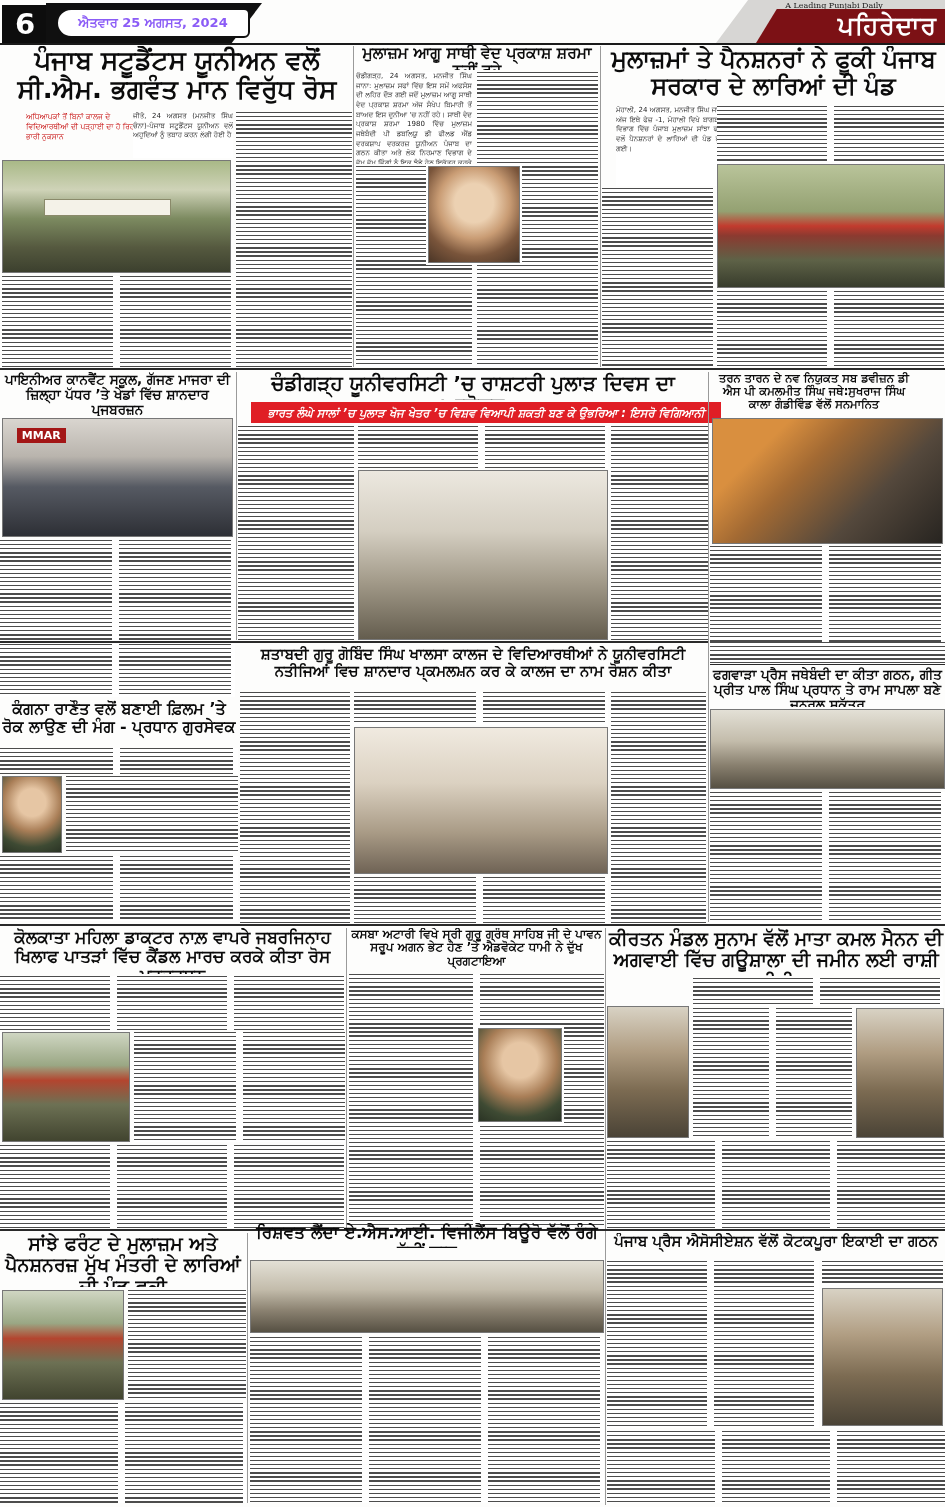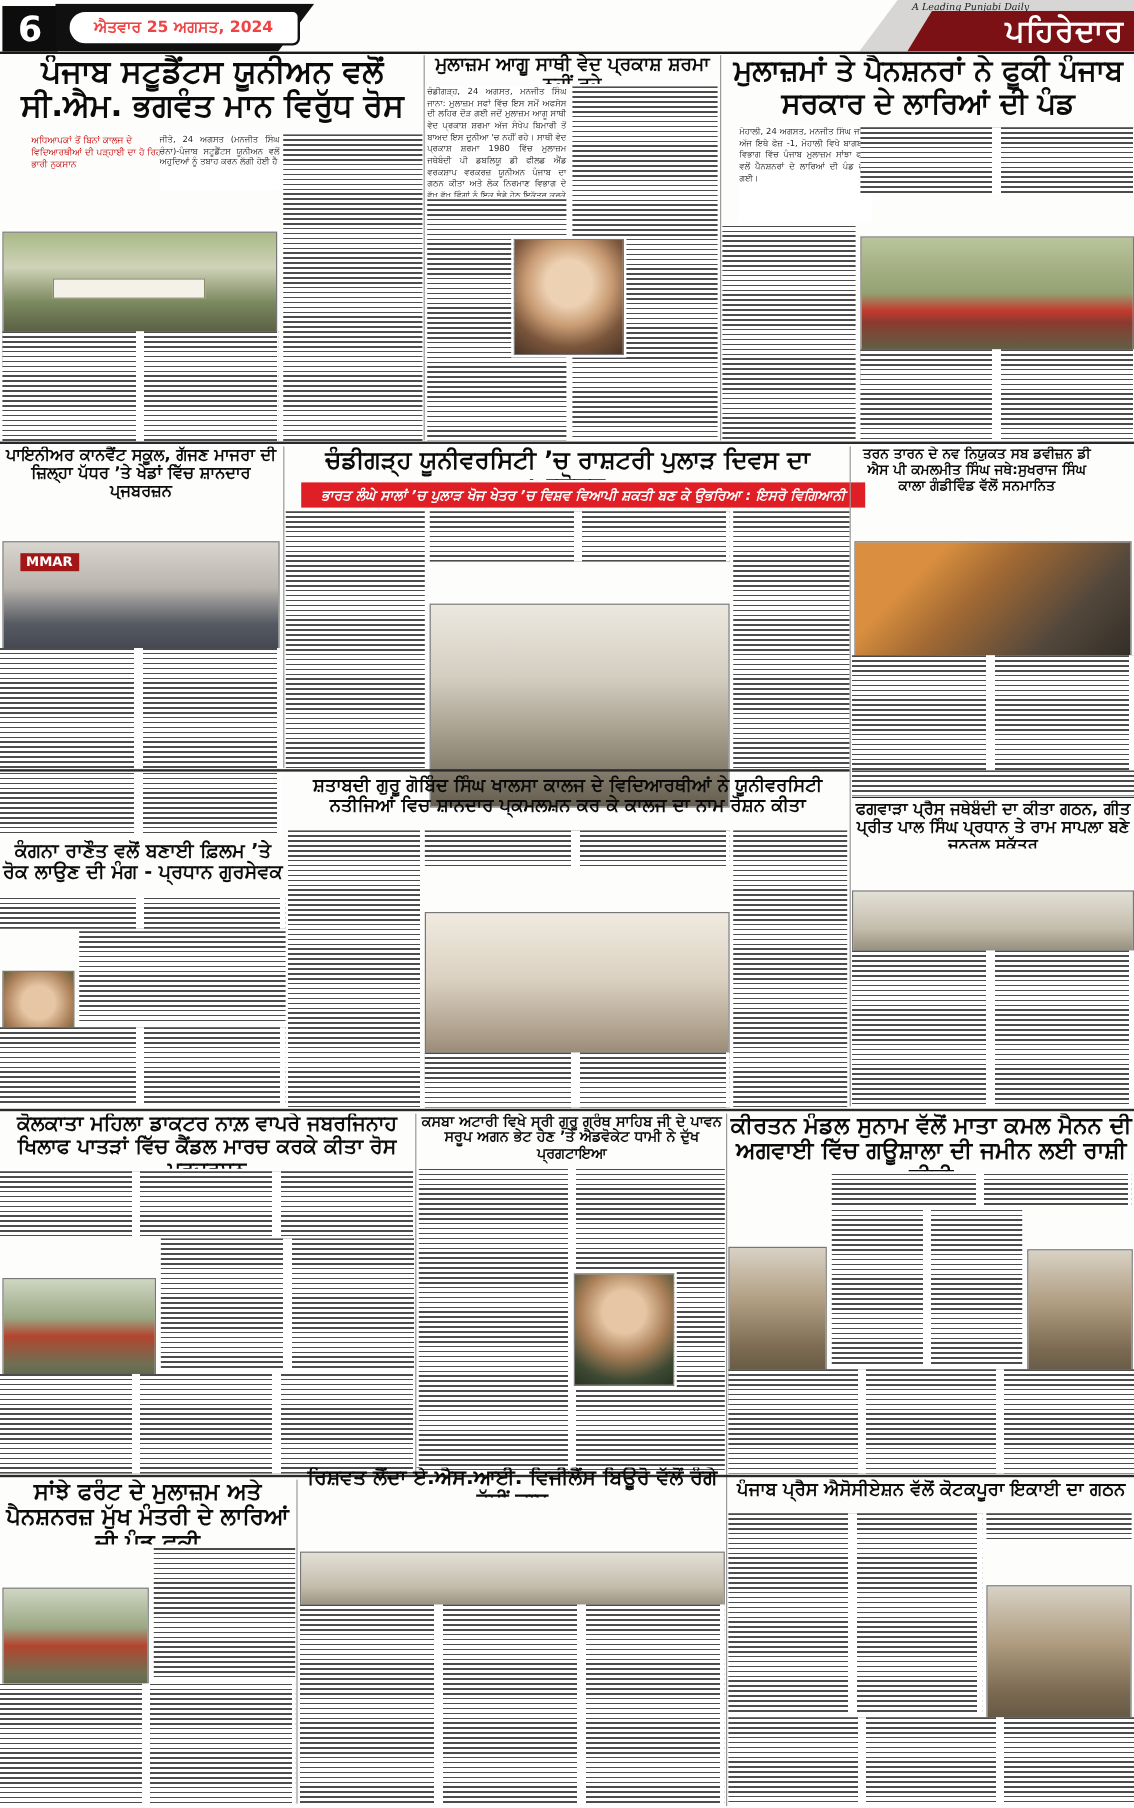"A Leading Punjabi Daily" .tagline { font-style: italic -> none; left: 760px -> 744px; text-align: left -> center }
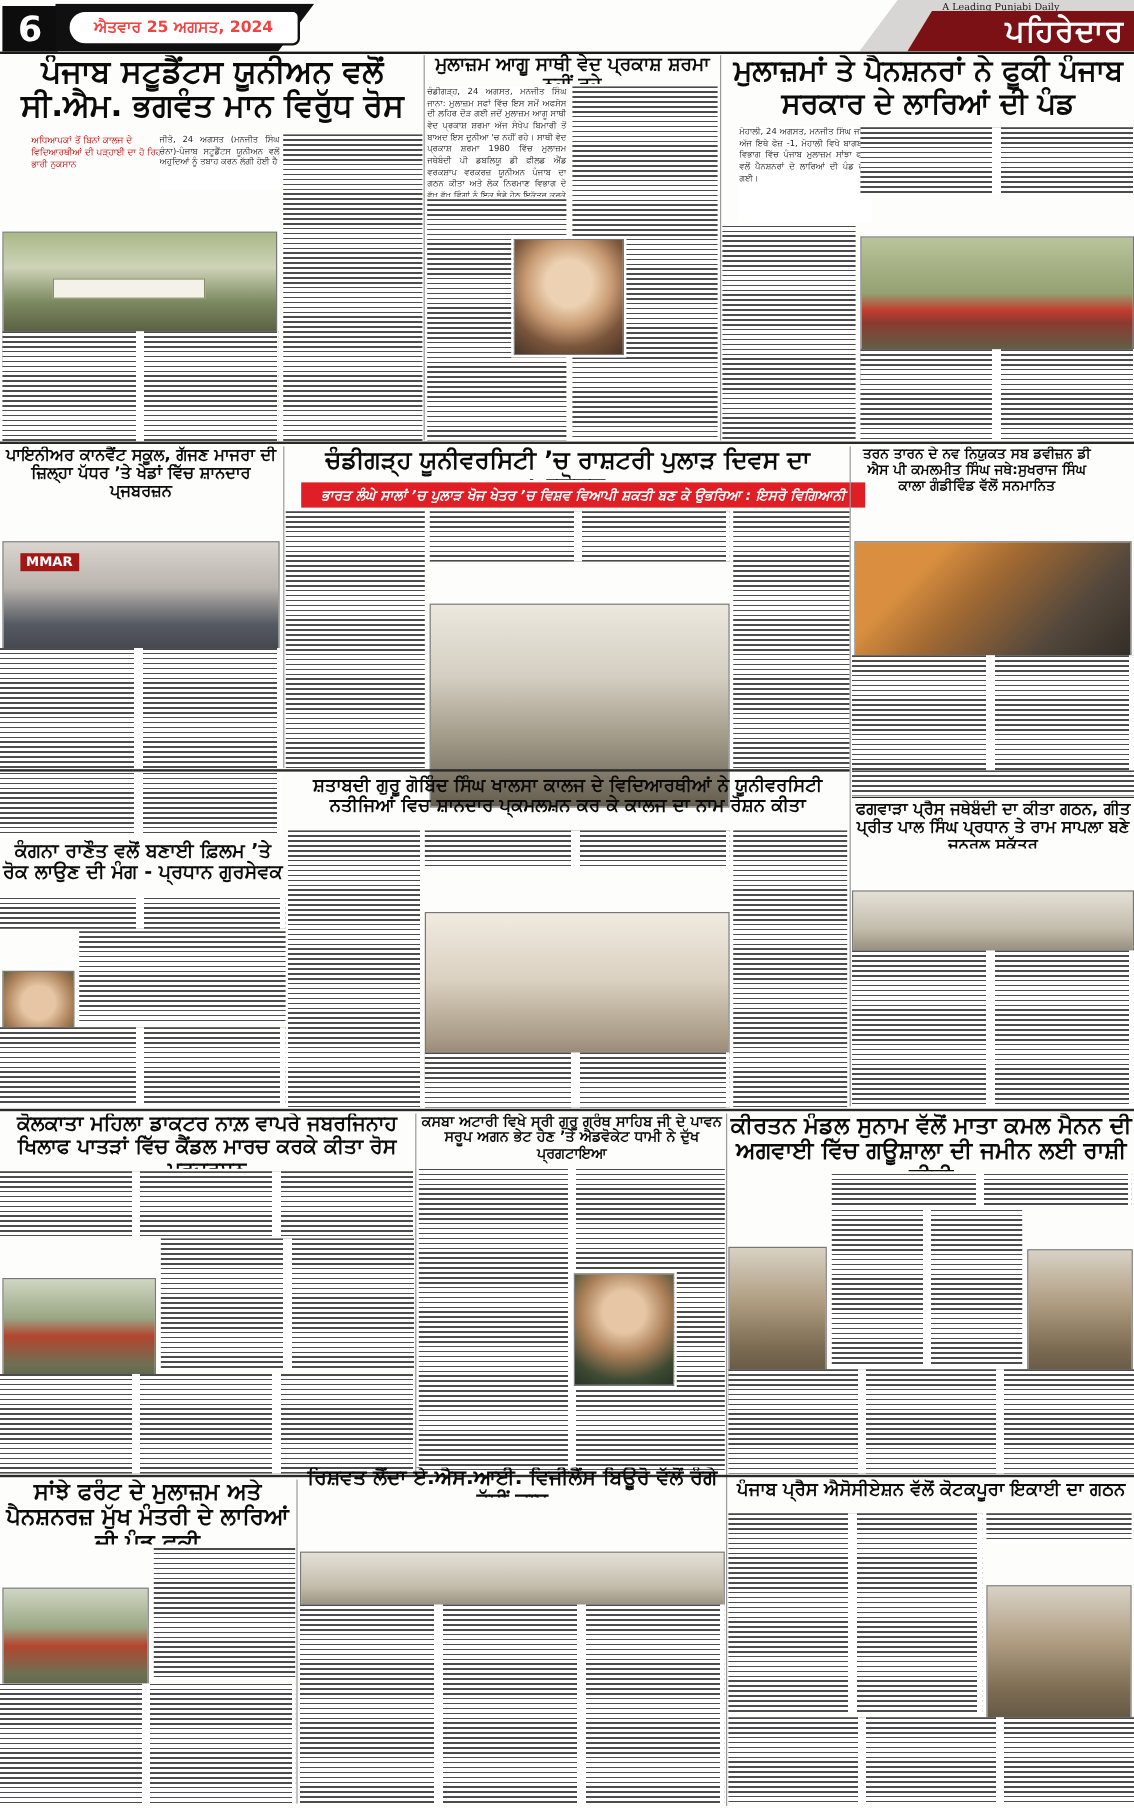"ਐਤਵਾਰ 25 ਅਗਸਤ, 2024" .datebox { color: #ef4444 -> #8b5cf6 }
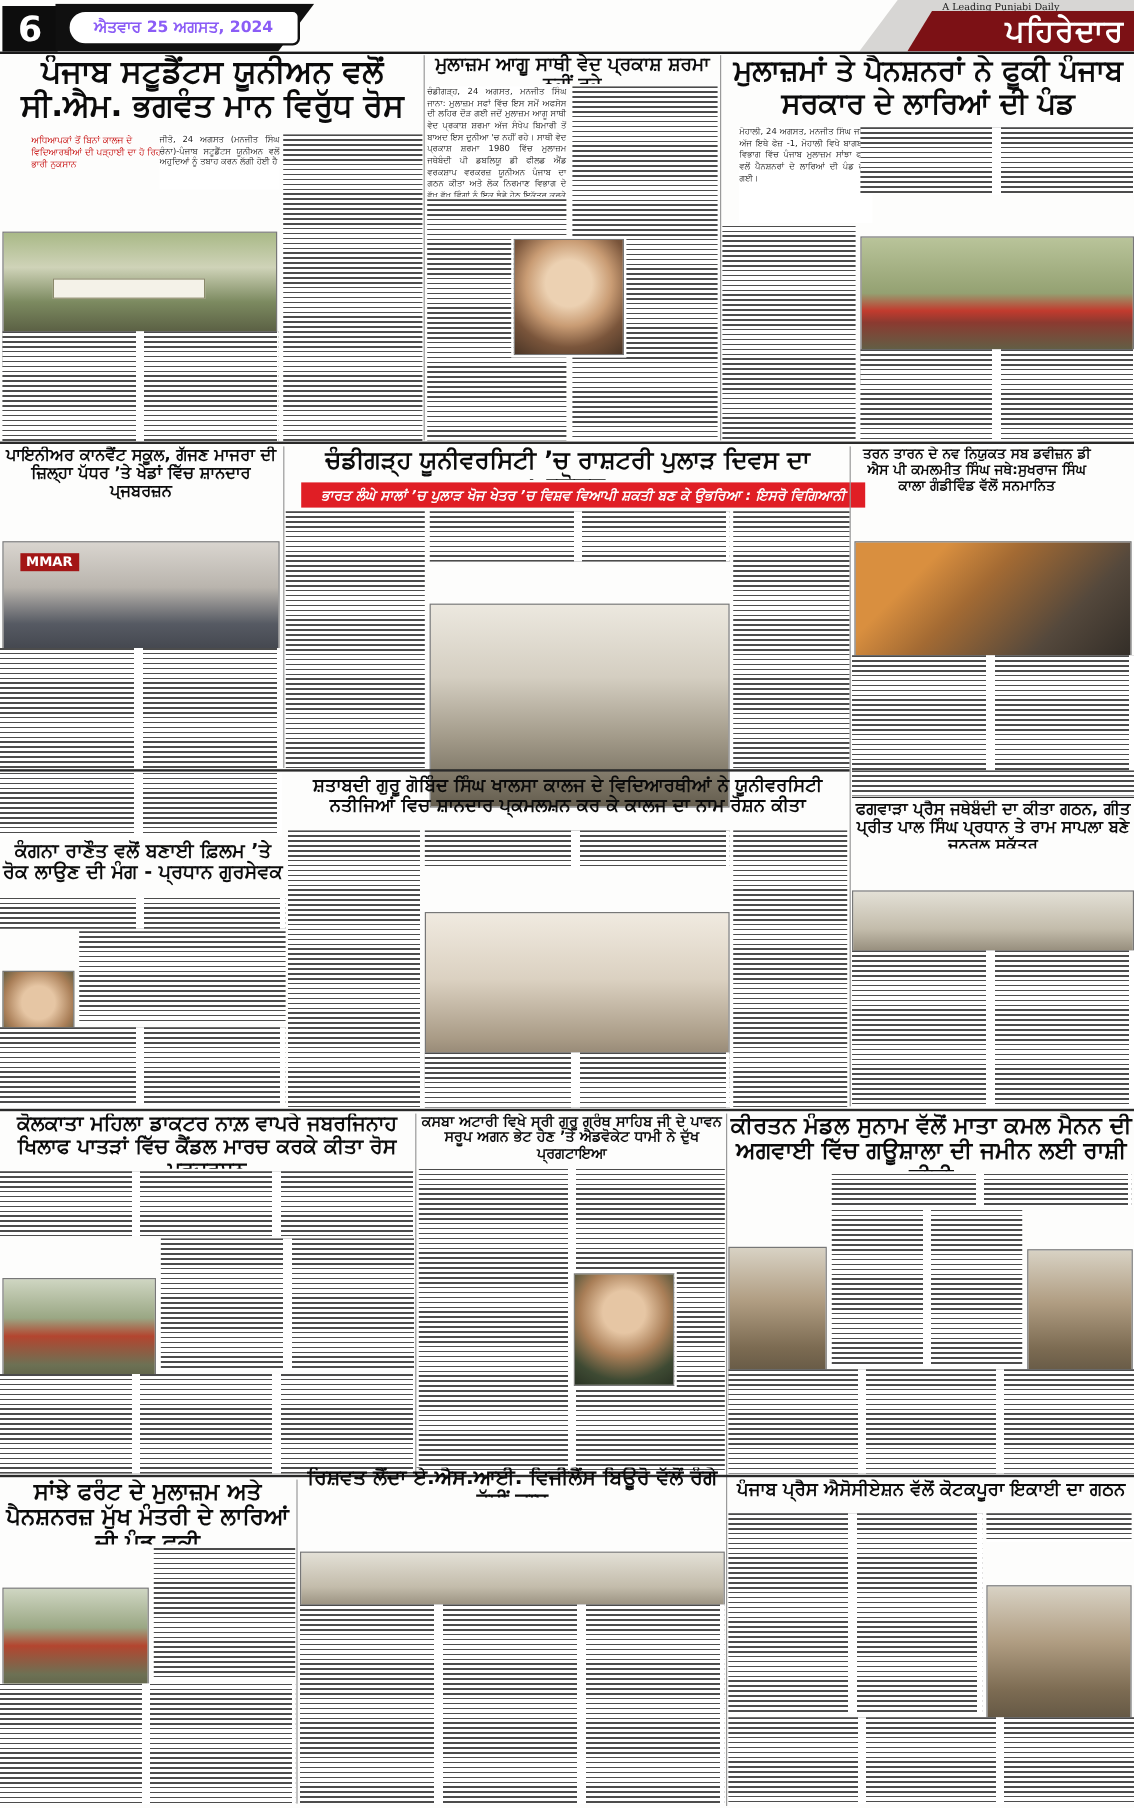"MMAR" .ph { margin-top: 33px -> none }
